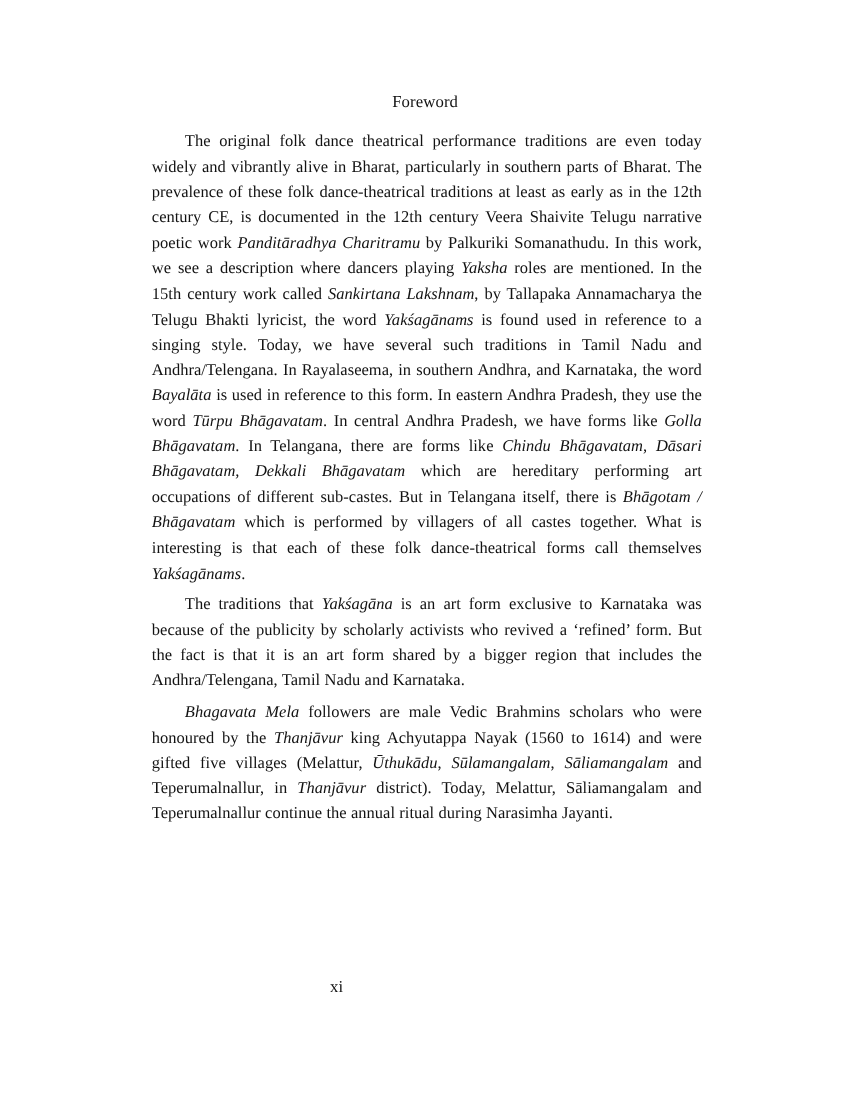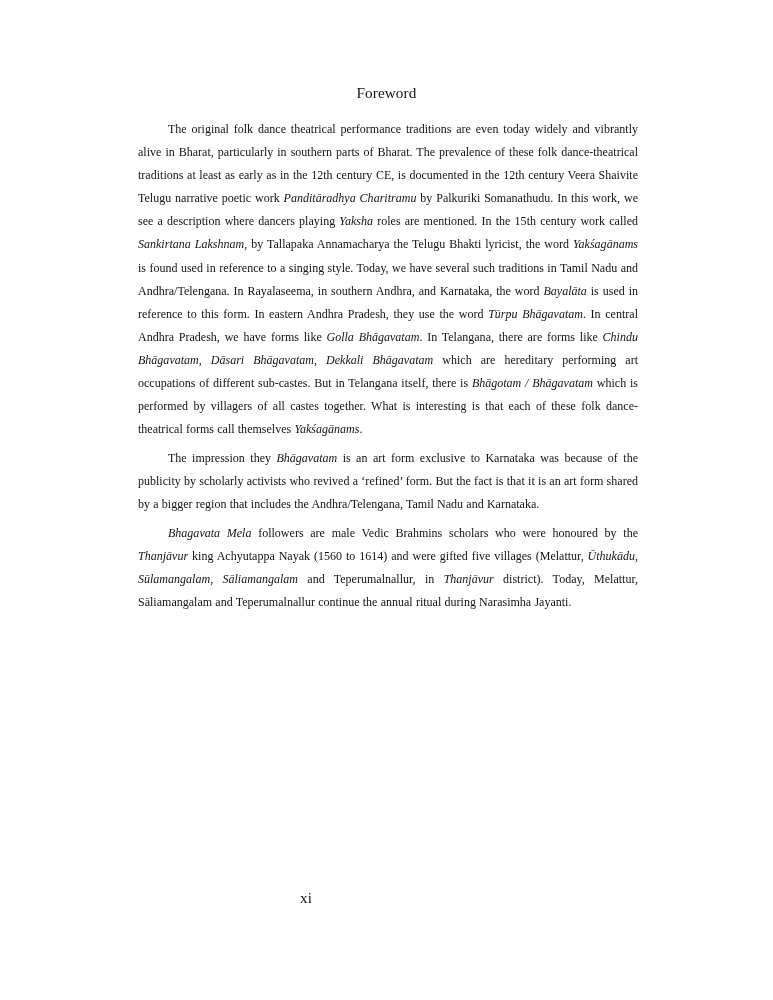"The original folk dance theatrical" p.para { font-size: 12px -> 15px }
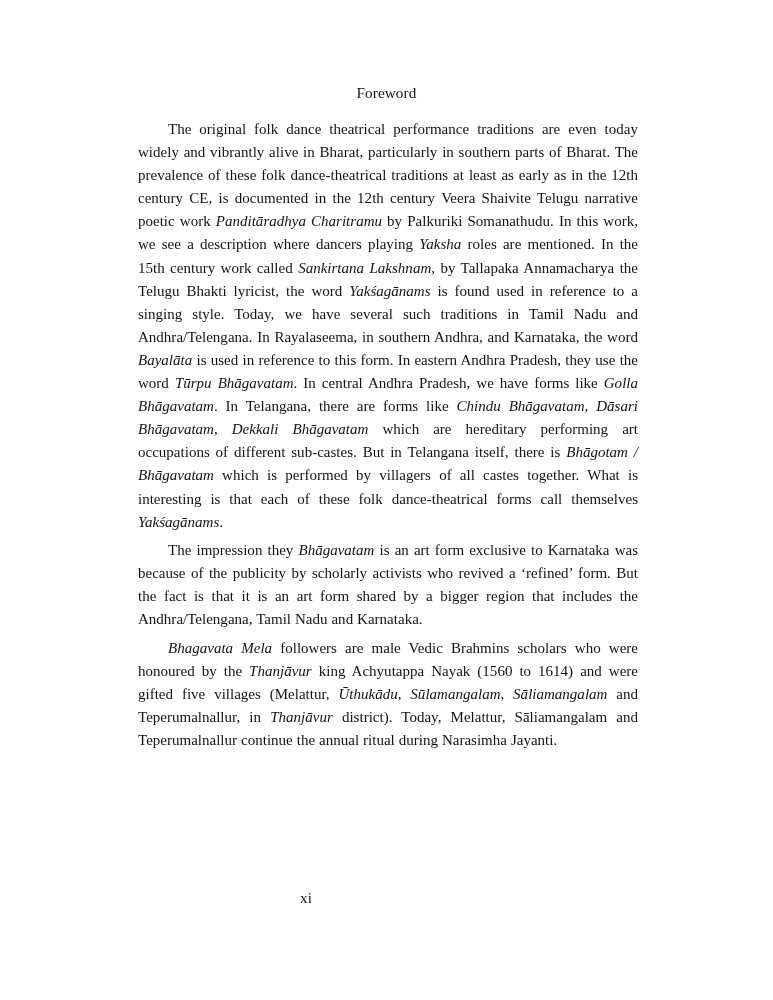"The impression they" span { text: impression they -> traditions that }
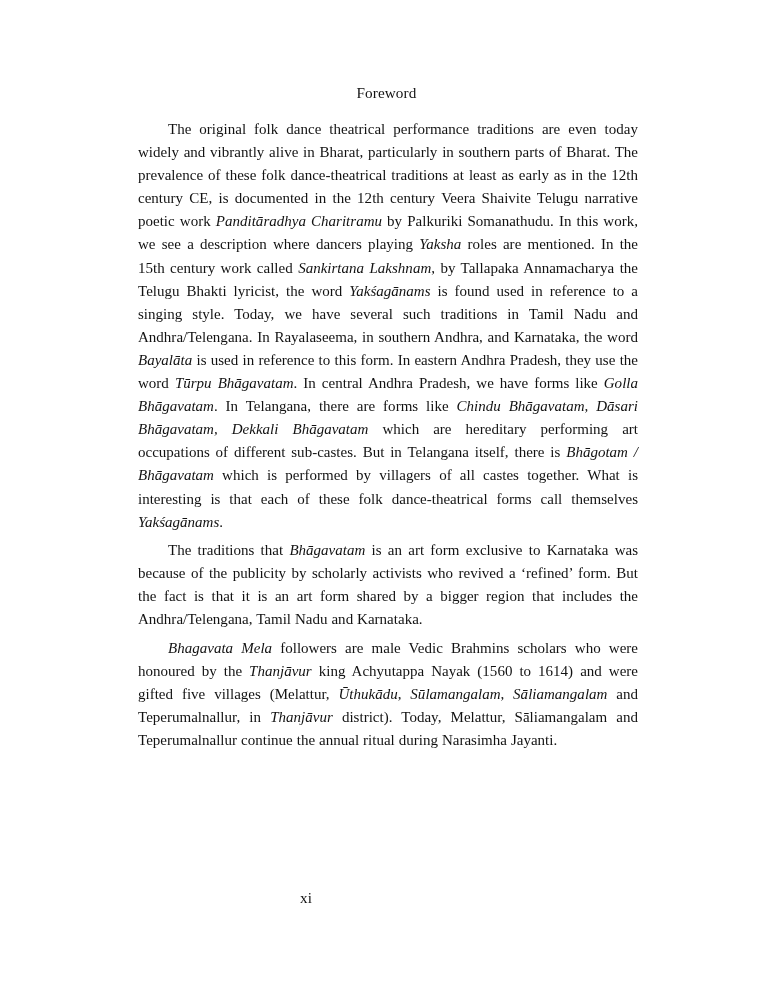"Bhāgavatam" i { text: Bhāgavatam -> Yakśagāna }
